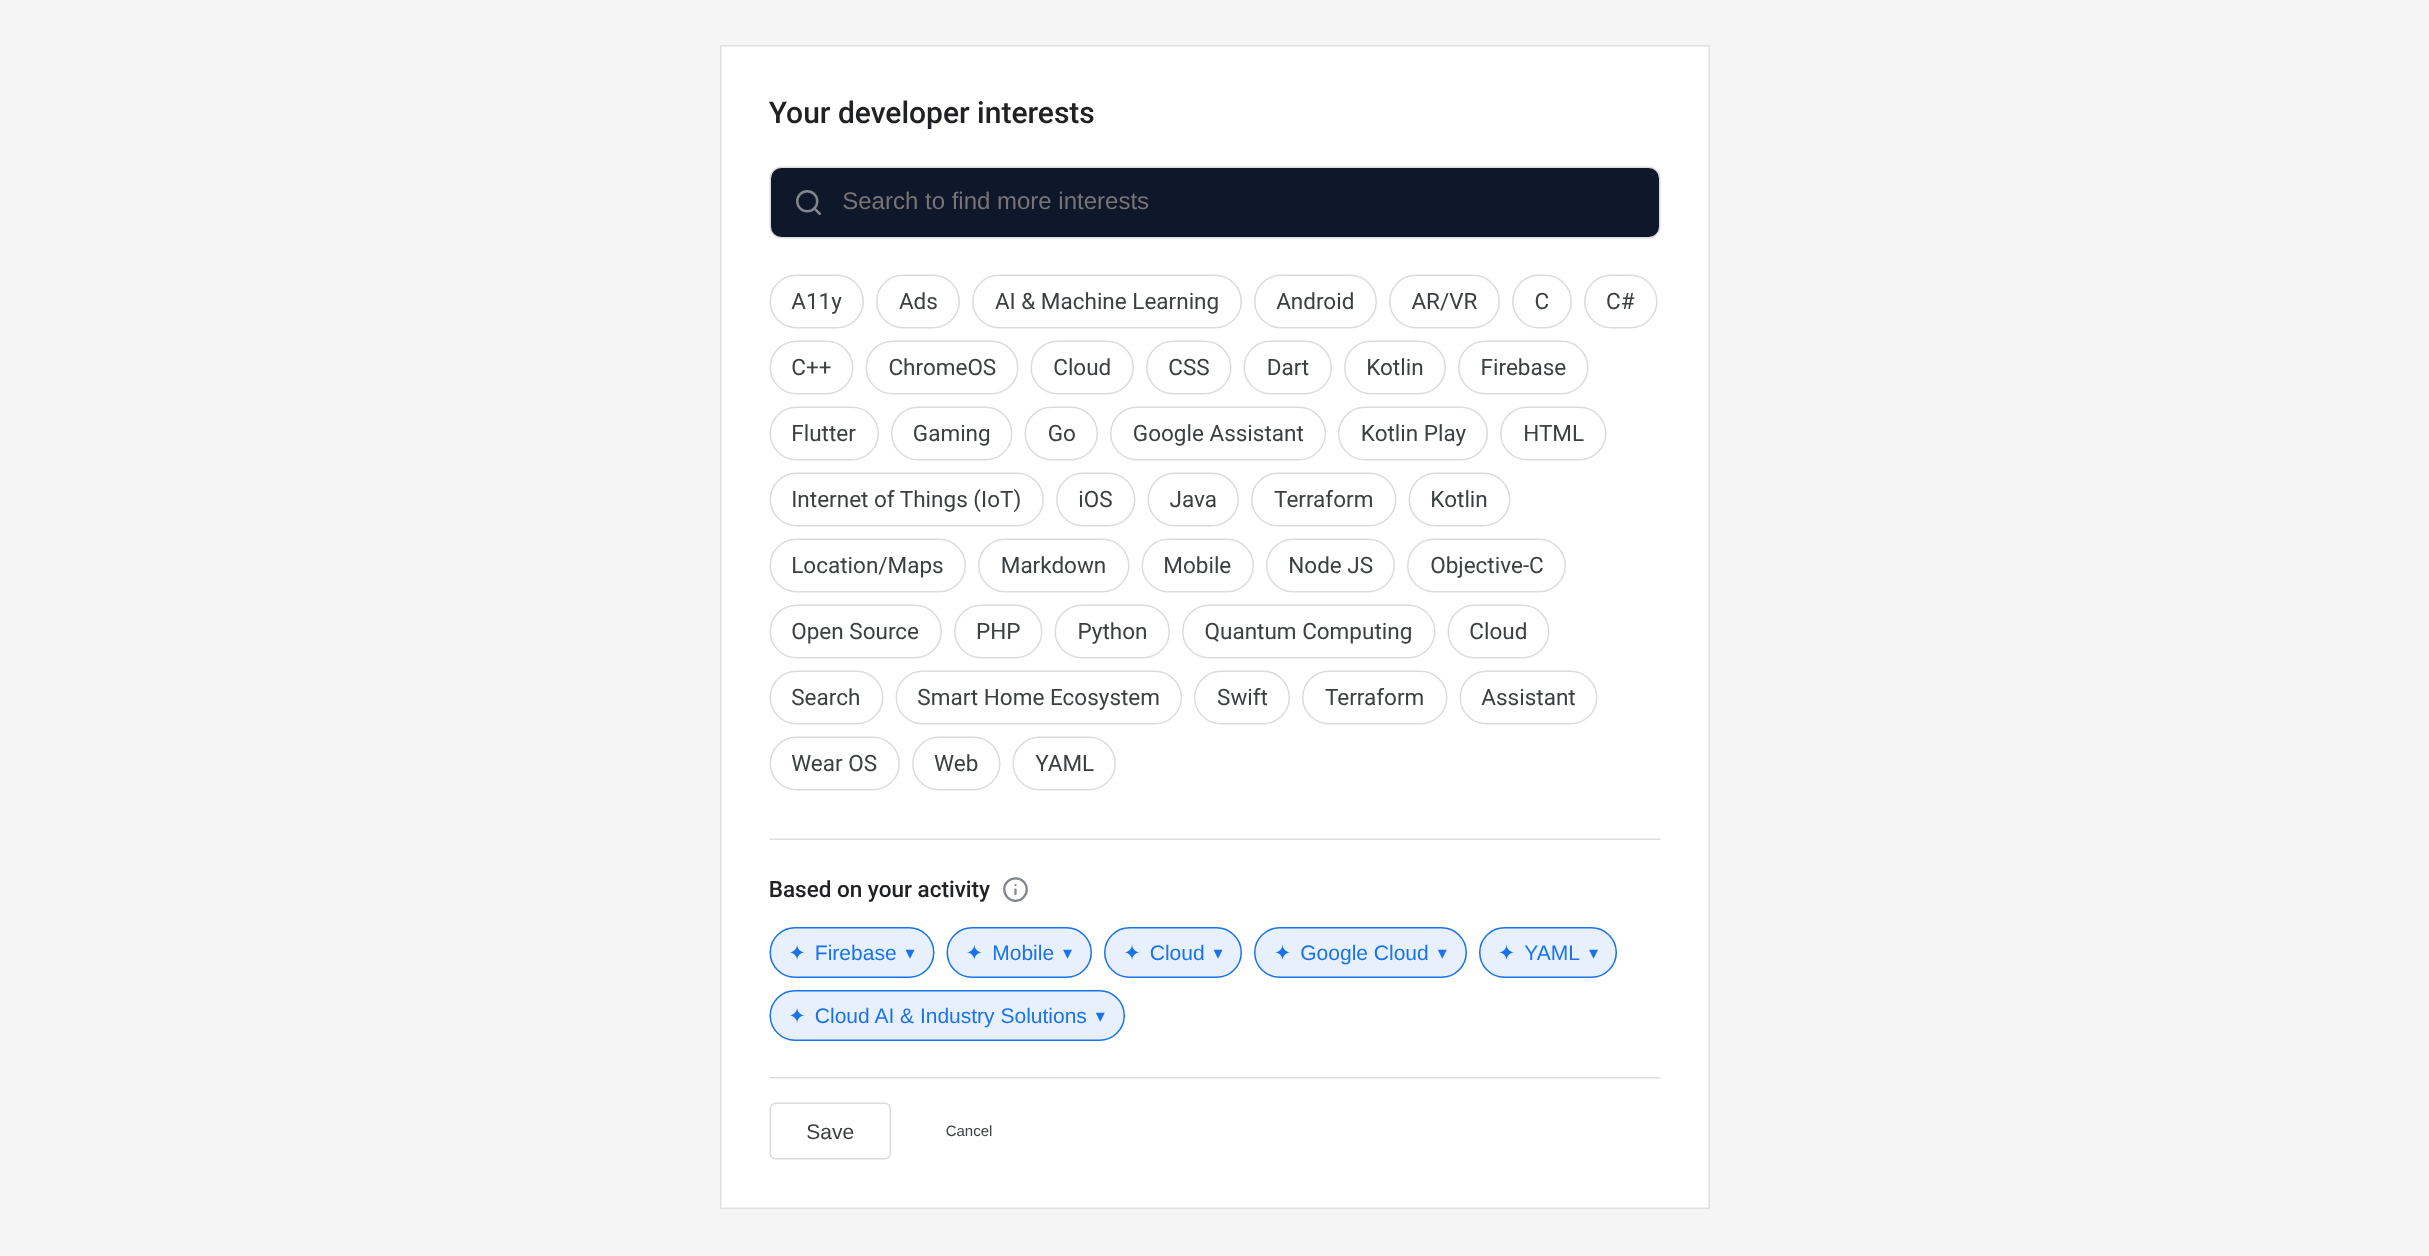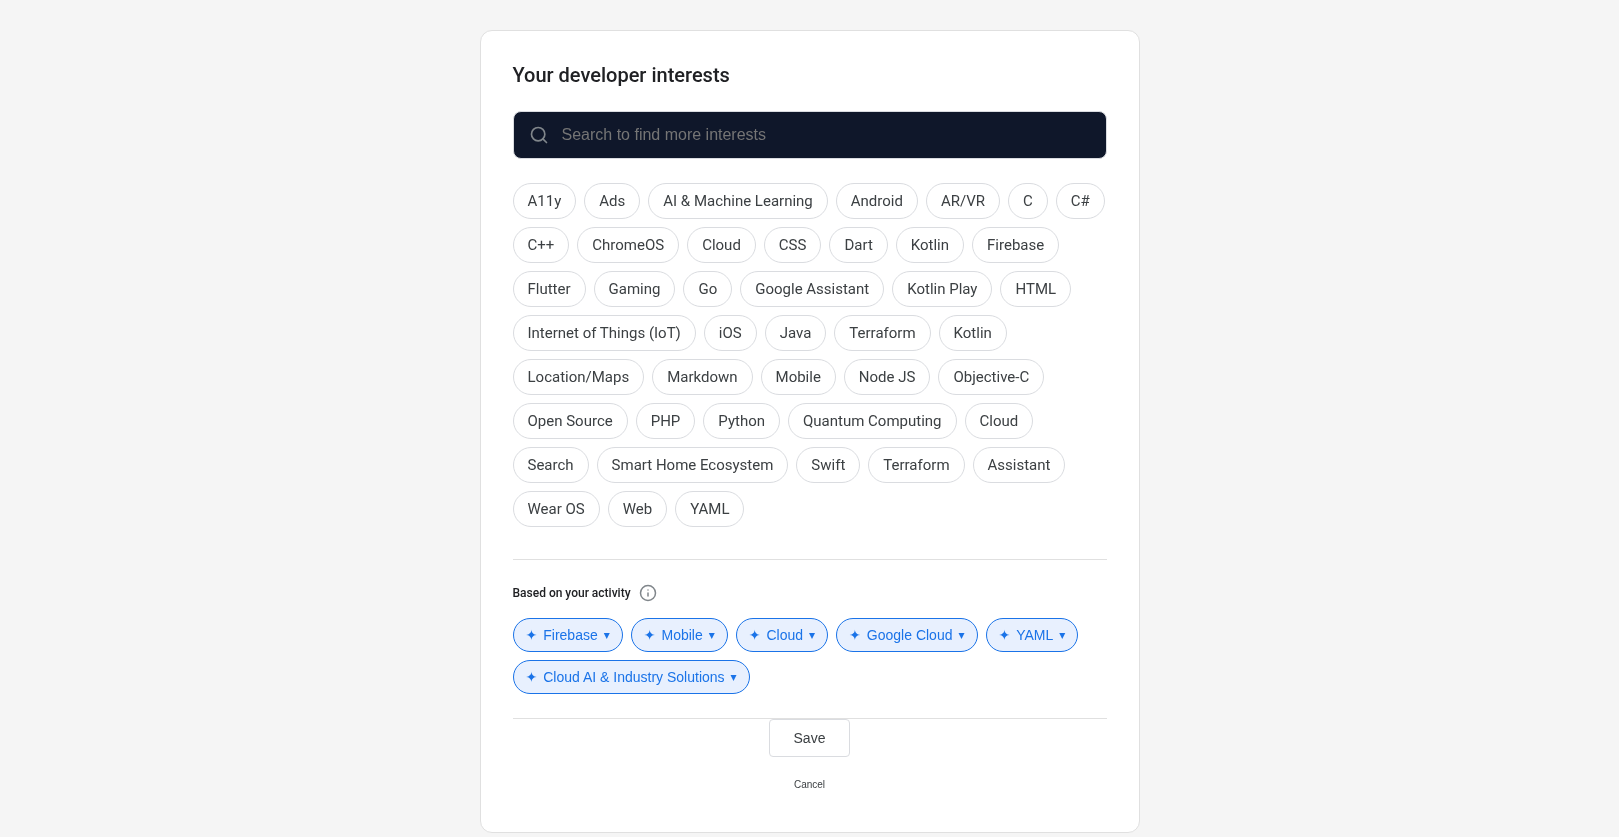"Your developer interests" .page-container { border-radius: 12px -> 0 }
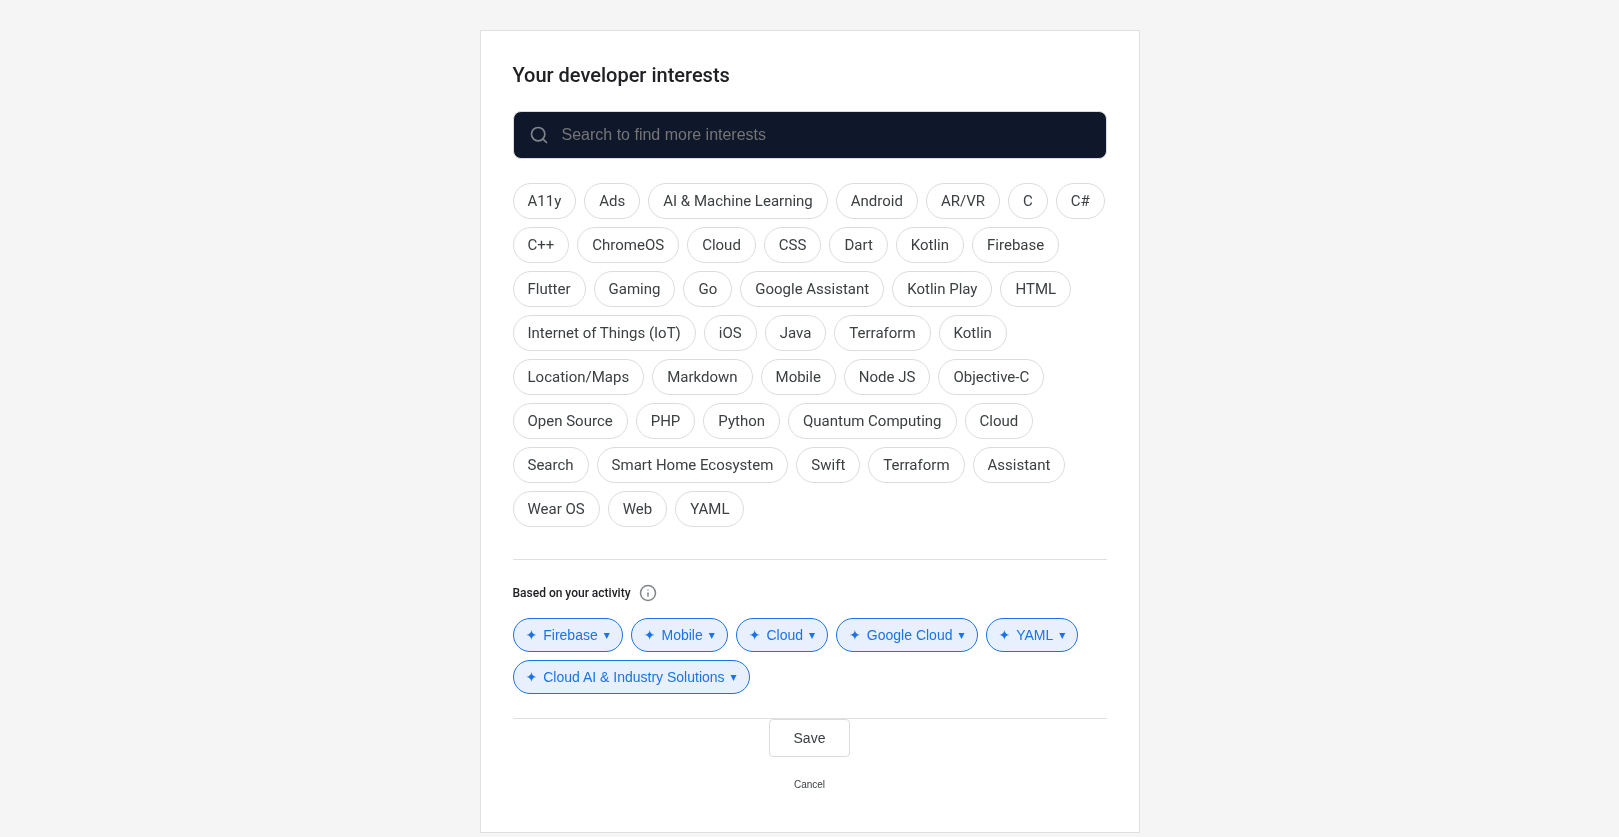"Based on your activity" .activity-title { align-items: center -> none; font-size: 12px -> 15px }
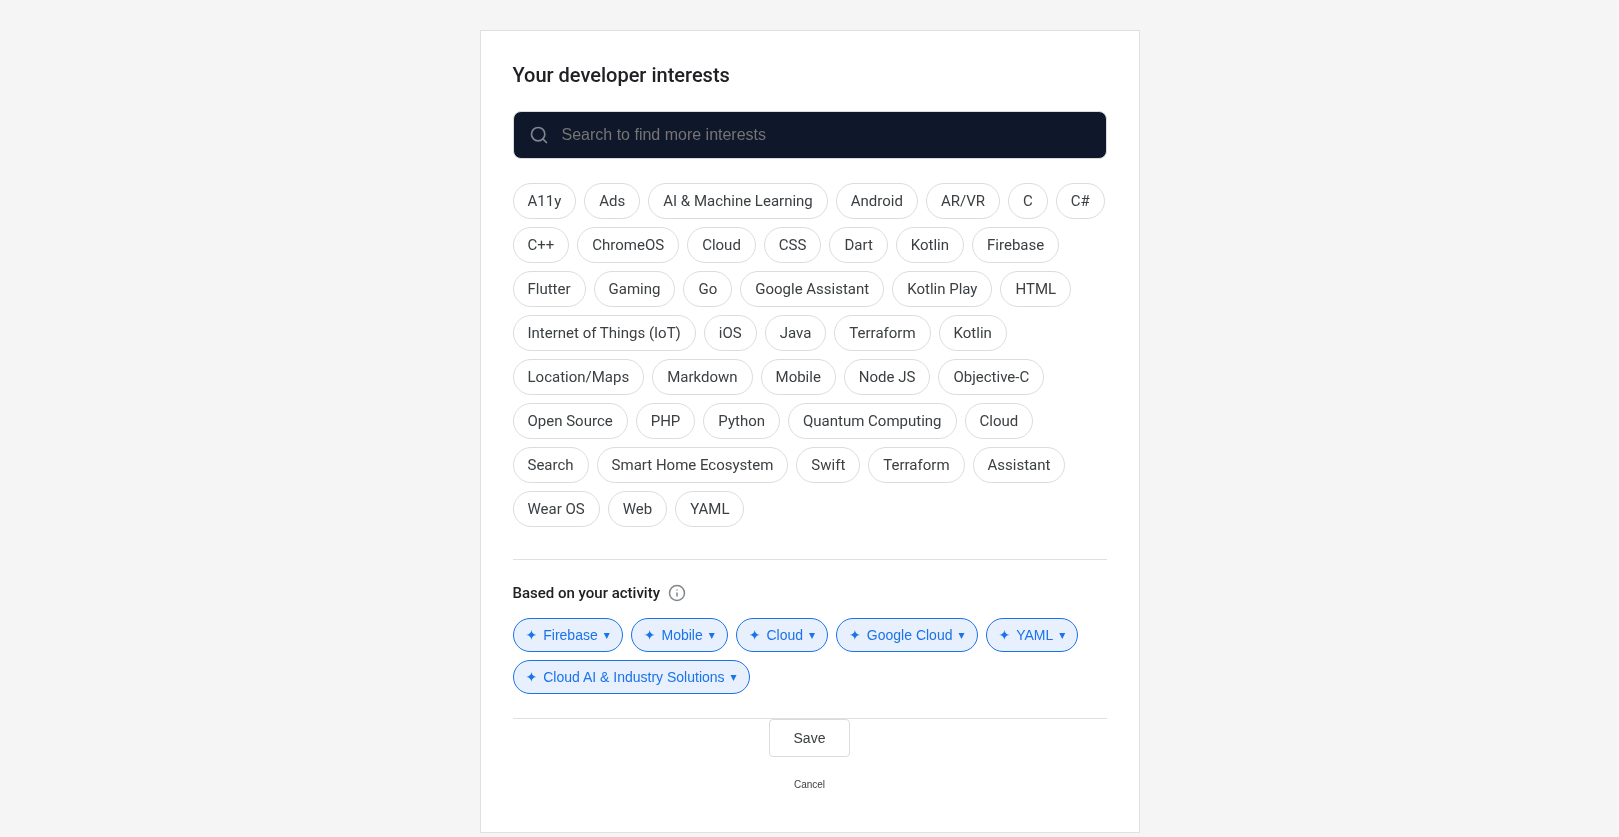"Save" .bottom-buttons { flex-direction: column -> none; padding-top: none -> 16px }
